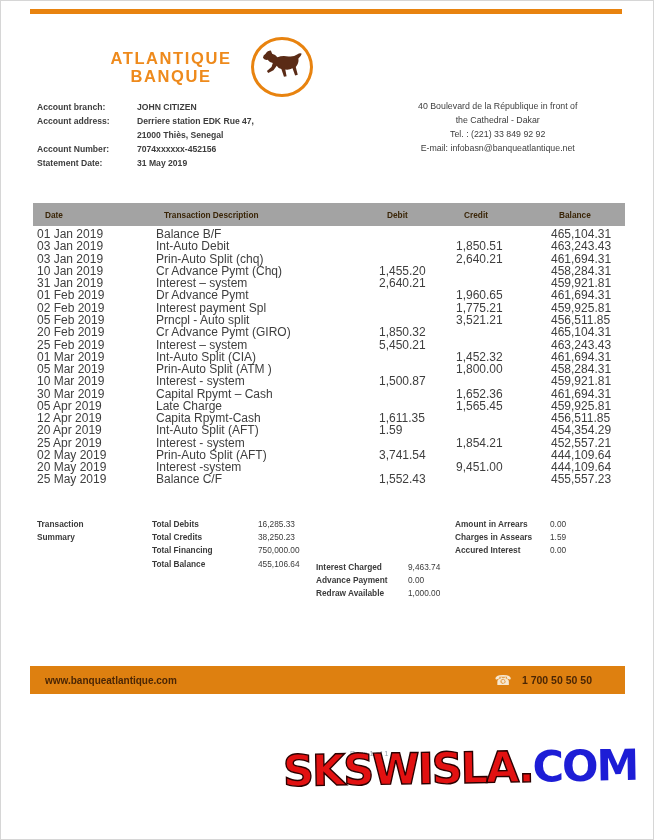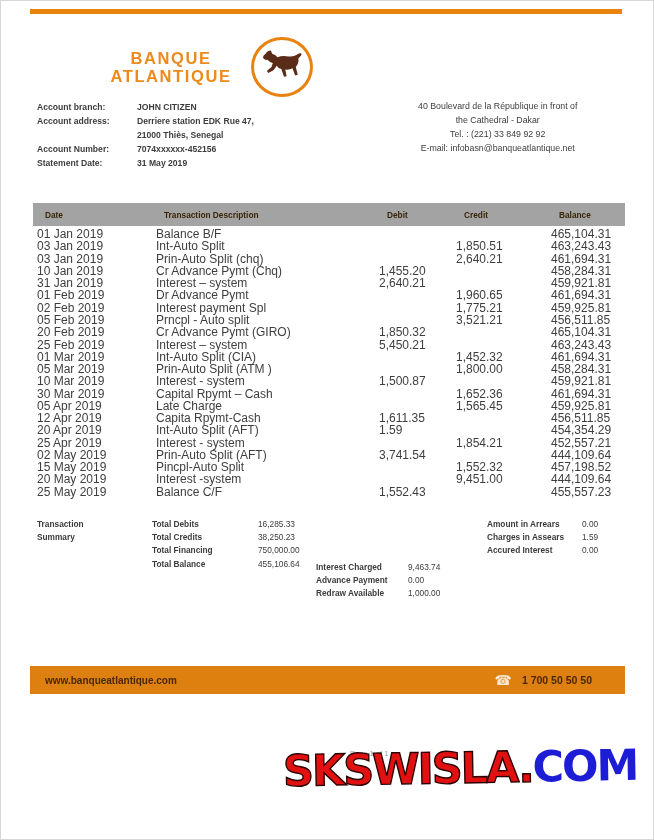"BANQUE" div { order: before "ATLANTIQUE" -> after "ATLANTIQUE" }
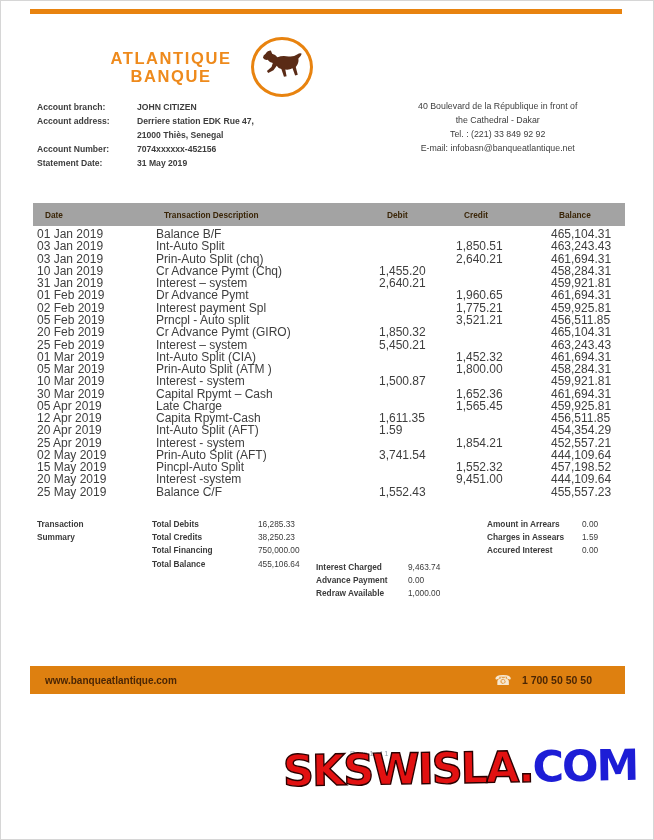"Int-Auto Split" div { text: Split -> Debit }
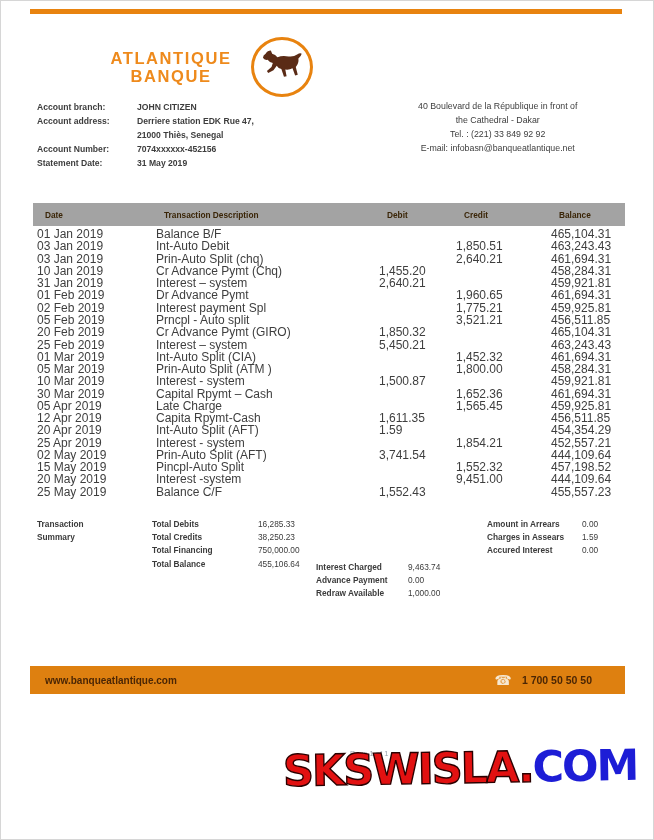"15 May 2019" div.txn-row { html: <div> <div>15 May 2019</div> <div>Pincpl-Auto Split</div> <div></div> <div>1,552.32</div> <div>457,198.52</div> </div> -> none }
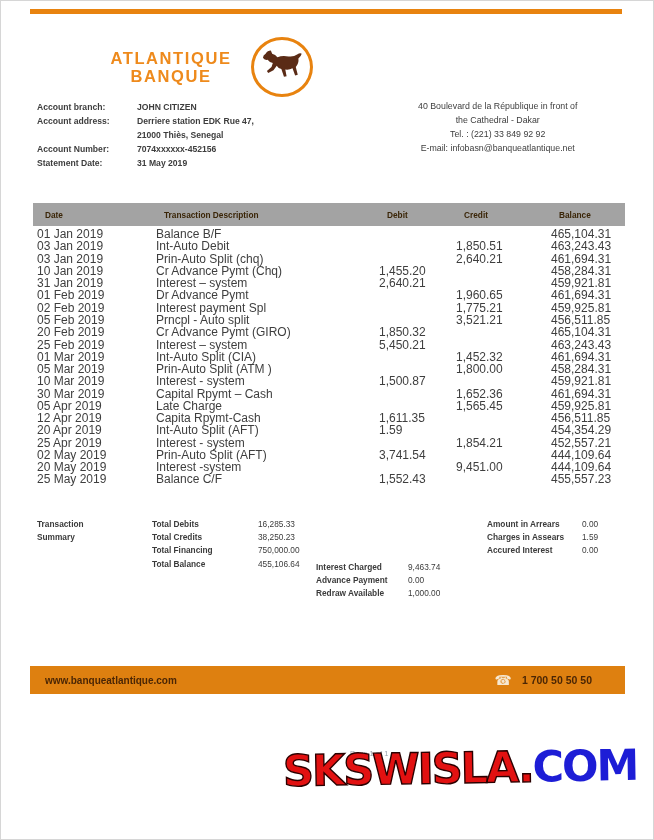"Amount in Arrears" .sum-g2 .sum-label { margin-left: 32px -> none }
